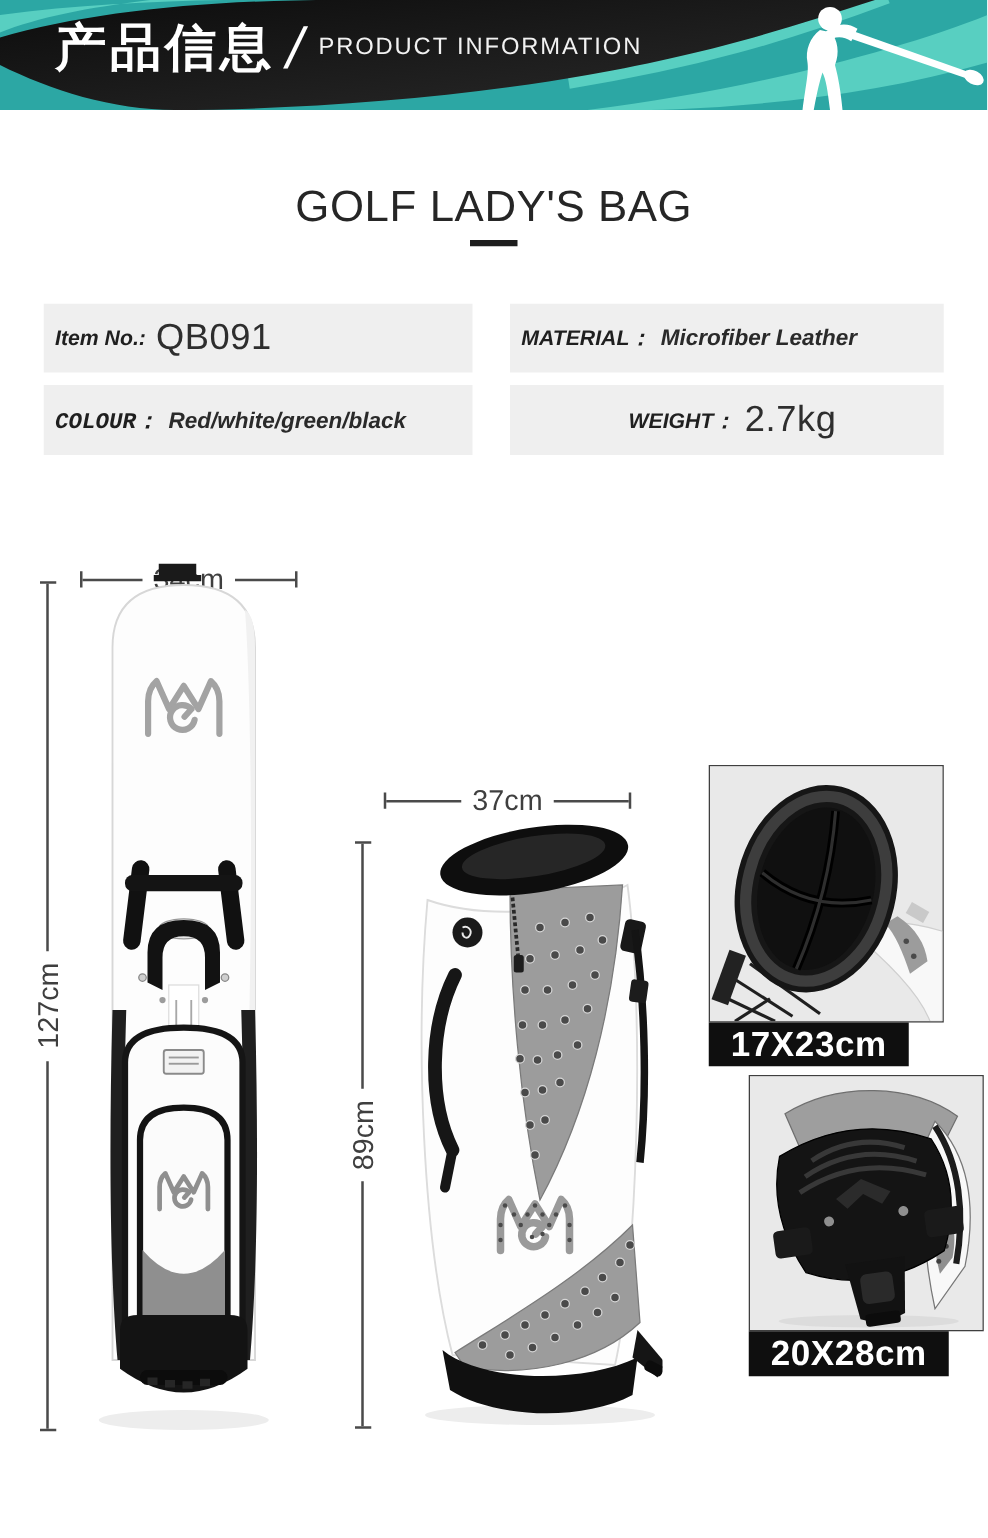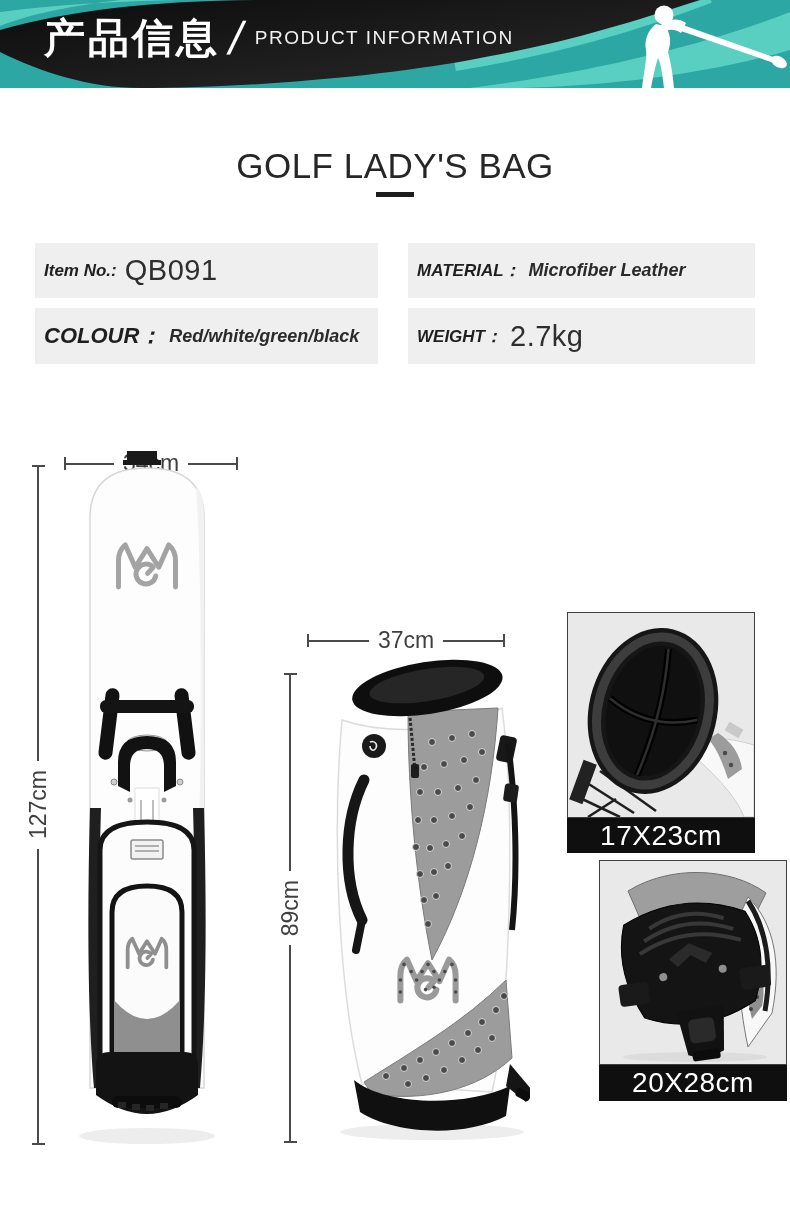"COLOUR：" #spec-col .lab { font-family: none -> Liberation Mono, monospace; font-size: 22px -> 18px }
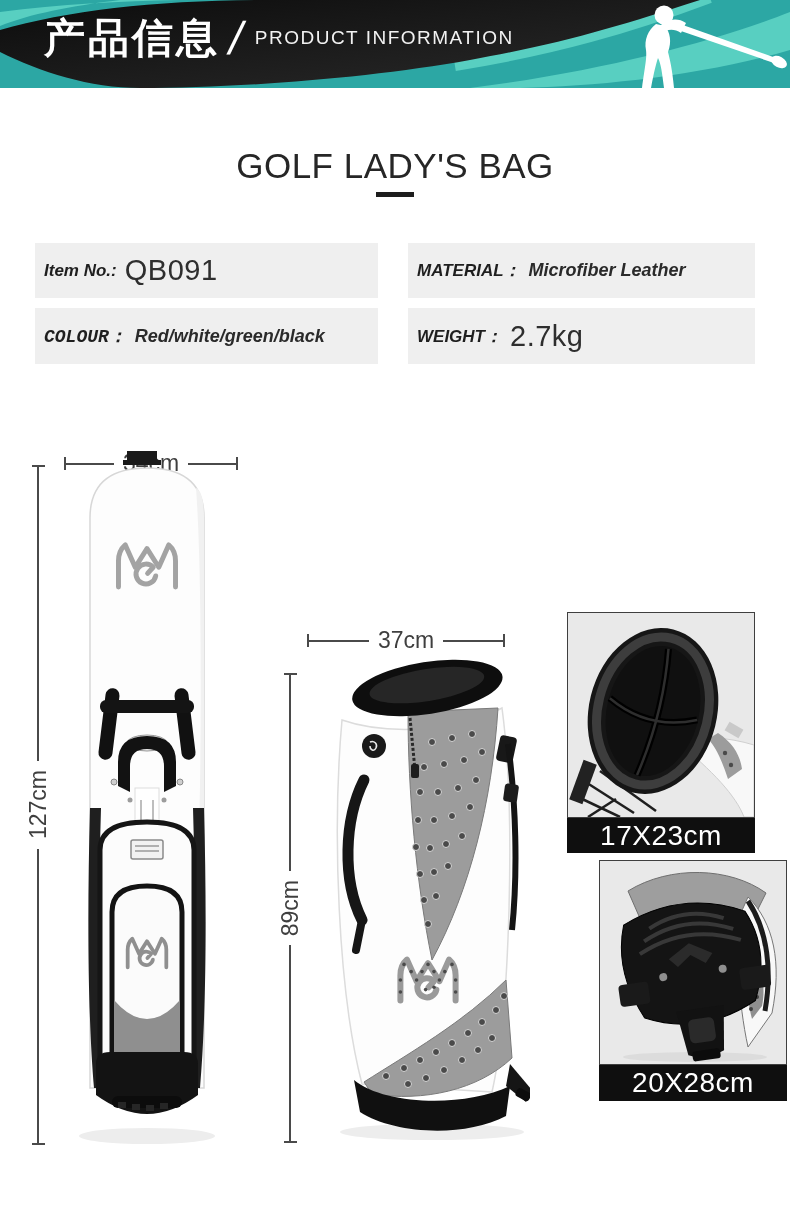"WEIGHT：" #spec-wgt { justify-content: none -> center }
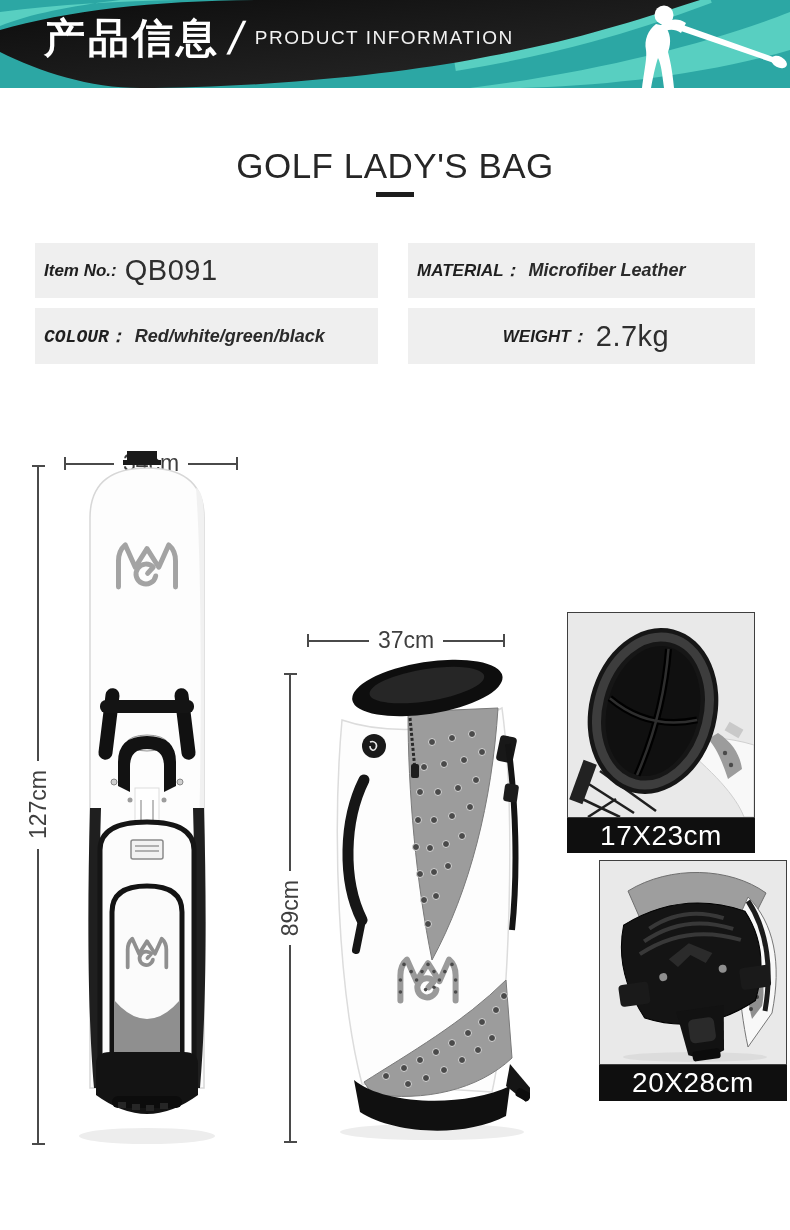"17X23cm" .card .bar { font-weight: normal -> bold; width: 188px -> 160px }
